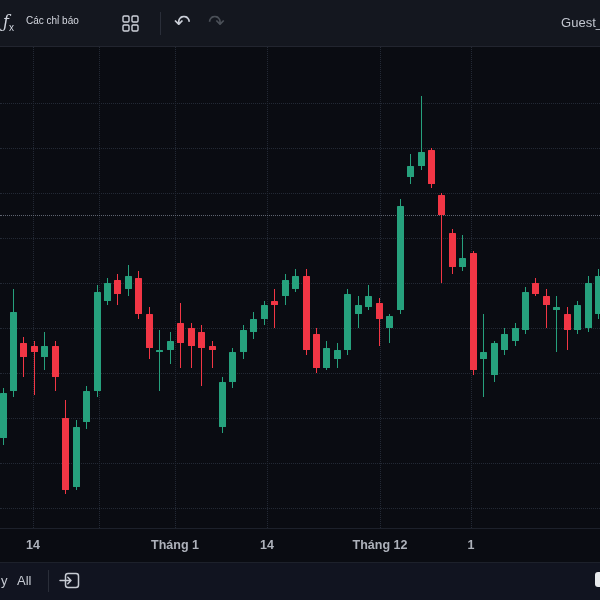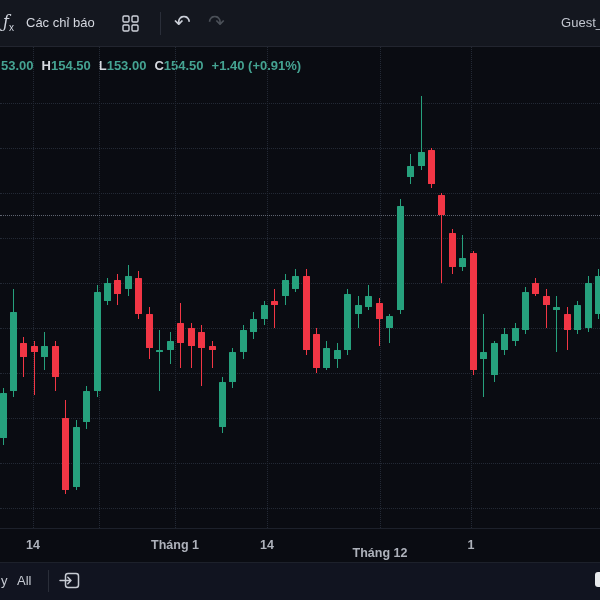"Các chỉ báo" .topbar .ind-label { font-size: 13px -> 10px }
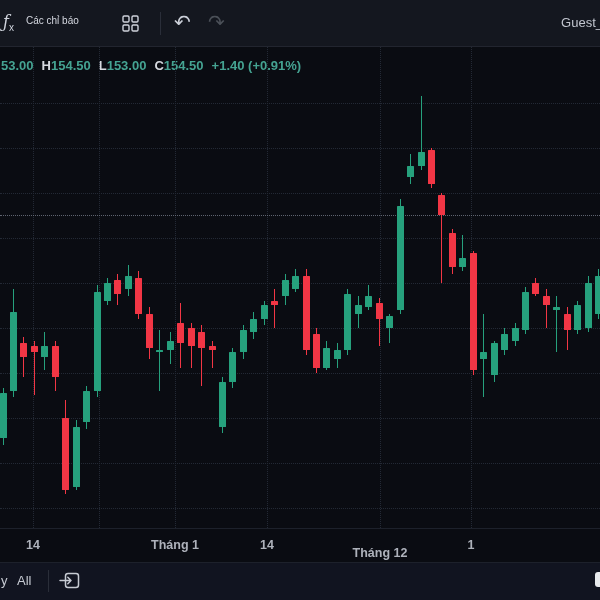"53.00 H154.50 L153.00 C154.50 +1.40" div.legend { html: <div> <span>53.00</span><span>H</span><span>154.50</span><span>L</span><span>153.00</span><span>C</span><span>154.50</span><span>+1.40 (+0.91%)</span> </div> -> none }
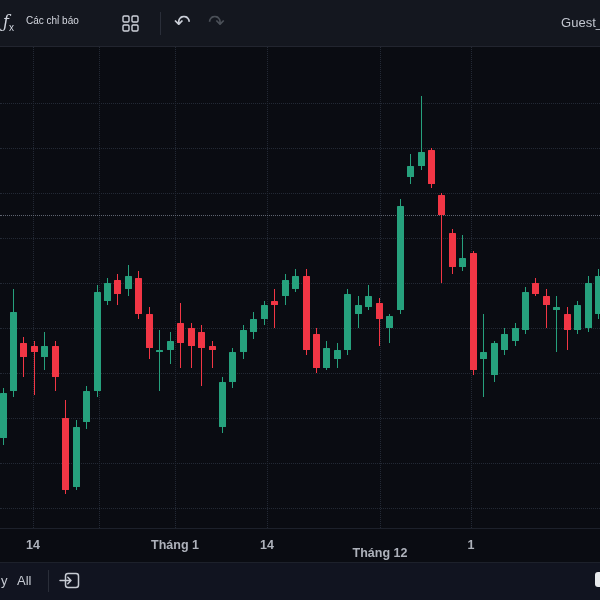"Tháng 12" div.tick { margin-top: 8px -> none }
